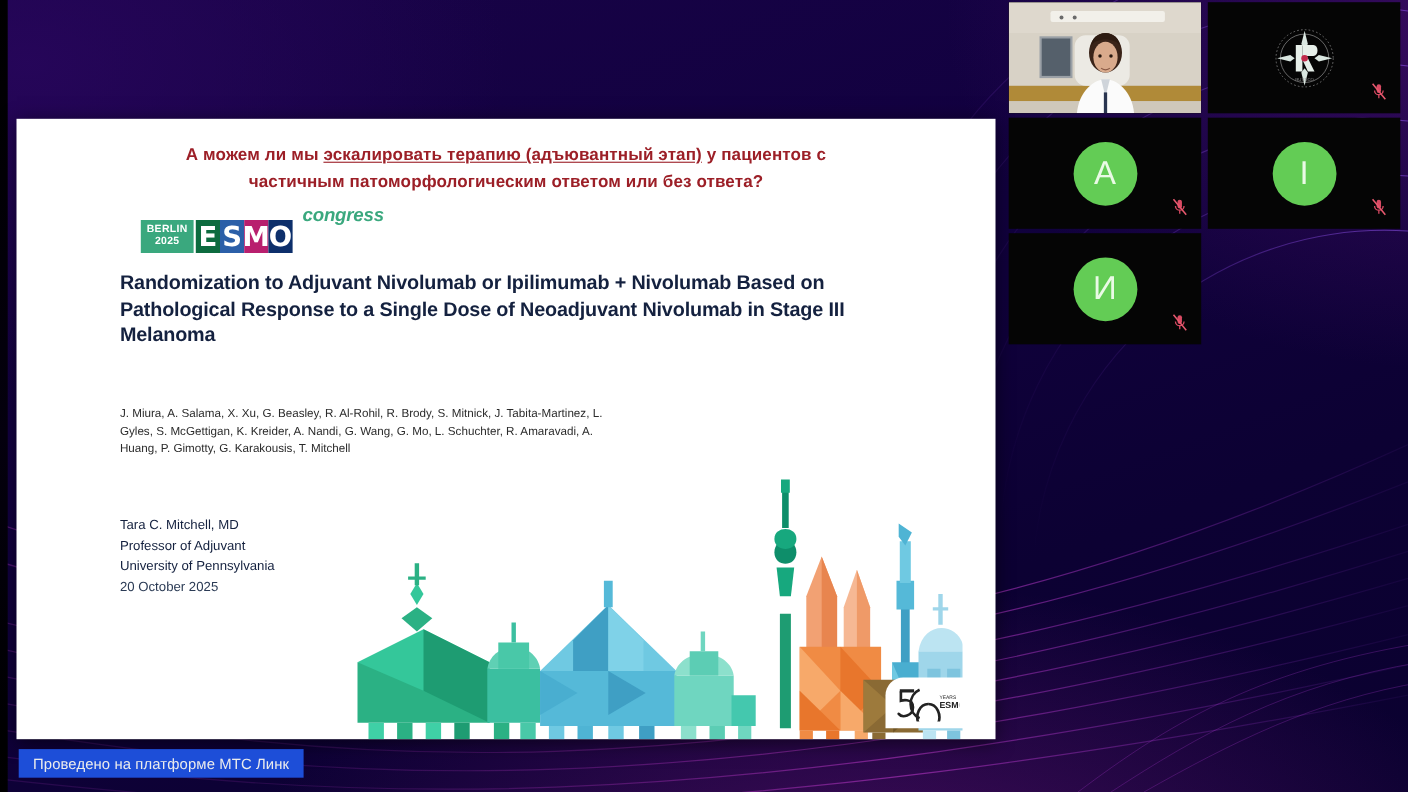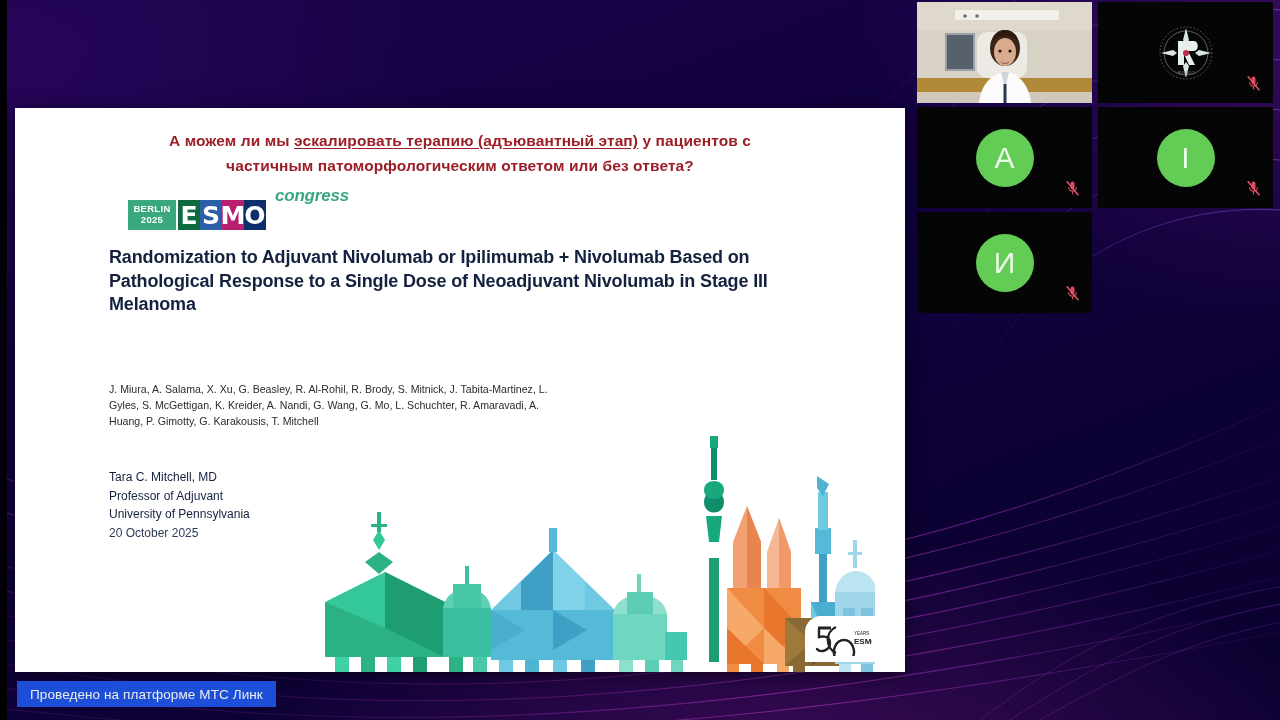"J. Miura, A. Salama, X." .slide-authors { top: 273px -> 260px }
